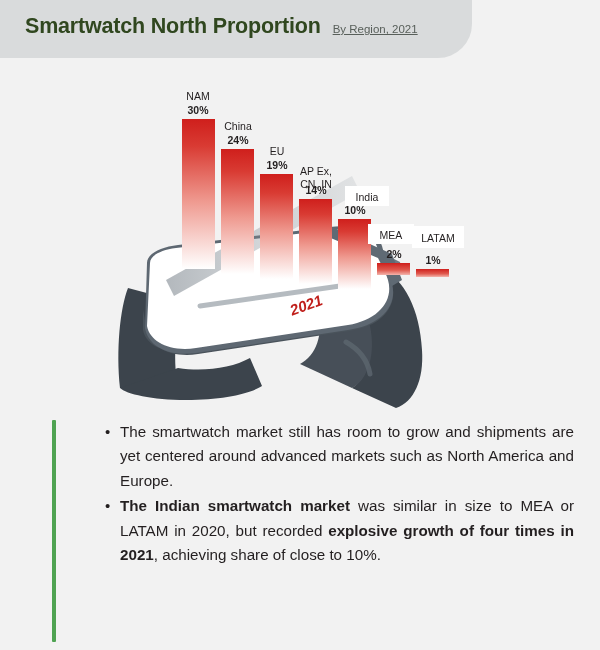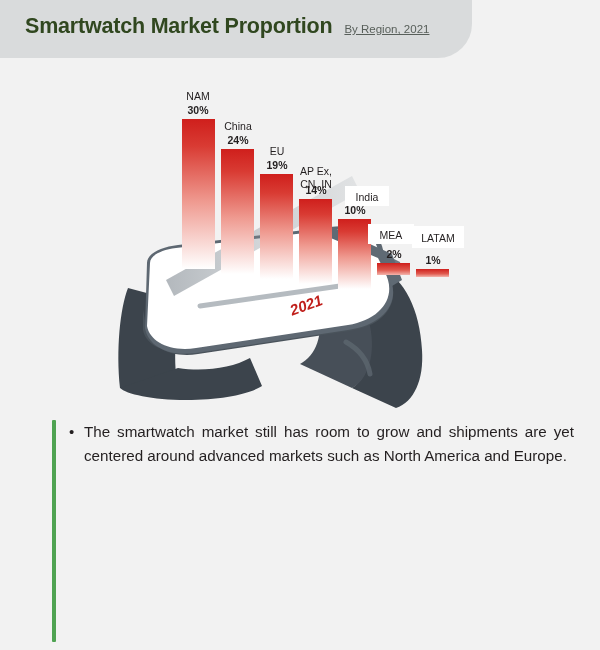"Smartwatch Market Proportion" div.header-title { text: Market -> North }
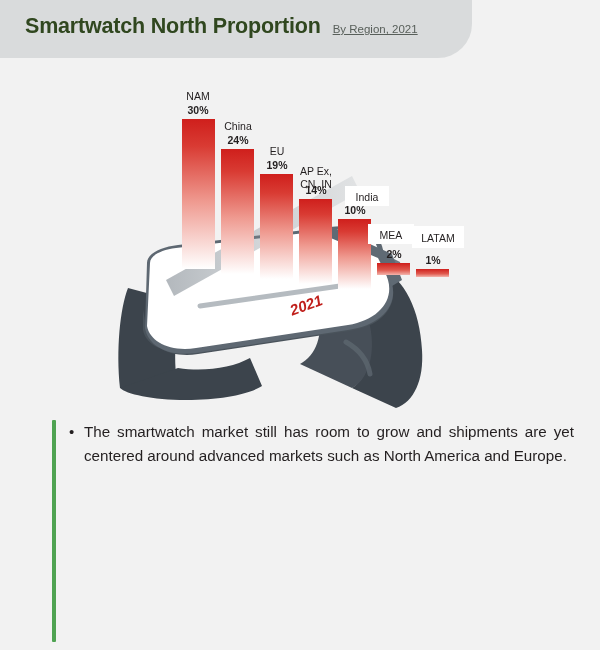"The smartwatch market still has" .bullets li { margin-left: none -> 36px }
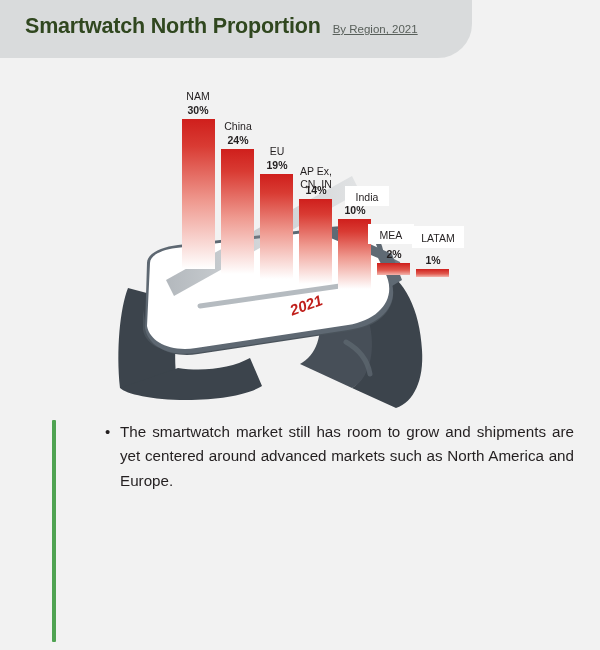"The Indian smartwatch market was" li { html: none -> <li><b>The Indian smartwatch market</b><span> was similar in size to MEA or LATAM in 2020, but recorded </span><b>explosive growth of four times in 2021</b><span>, achieving share of close to 10%.</span></li> }
